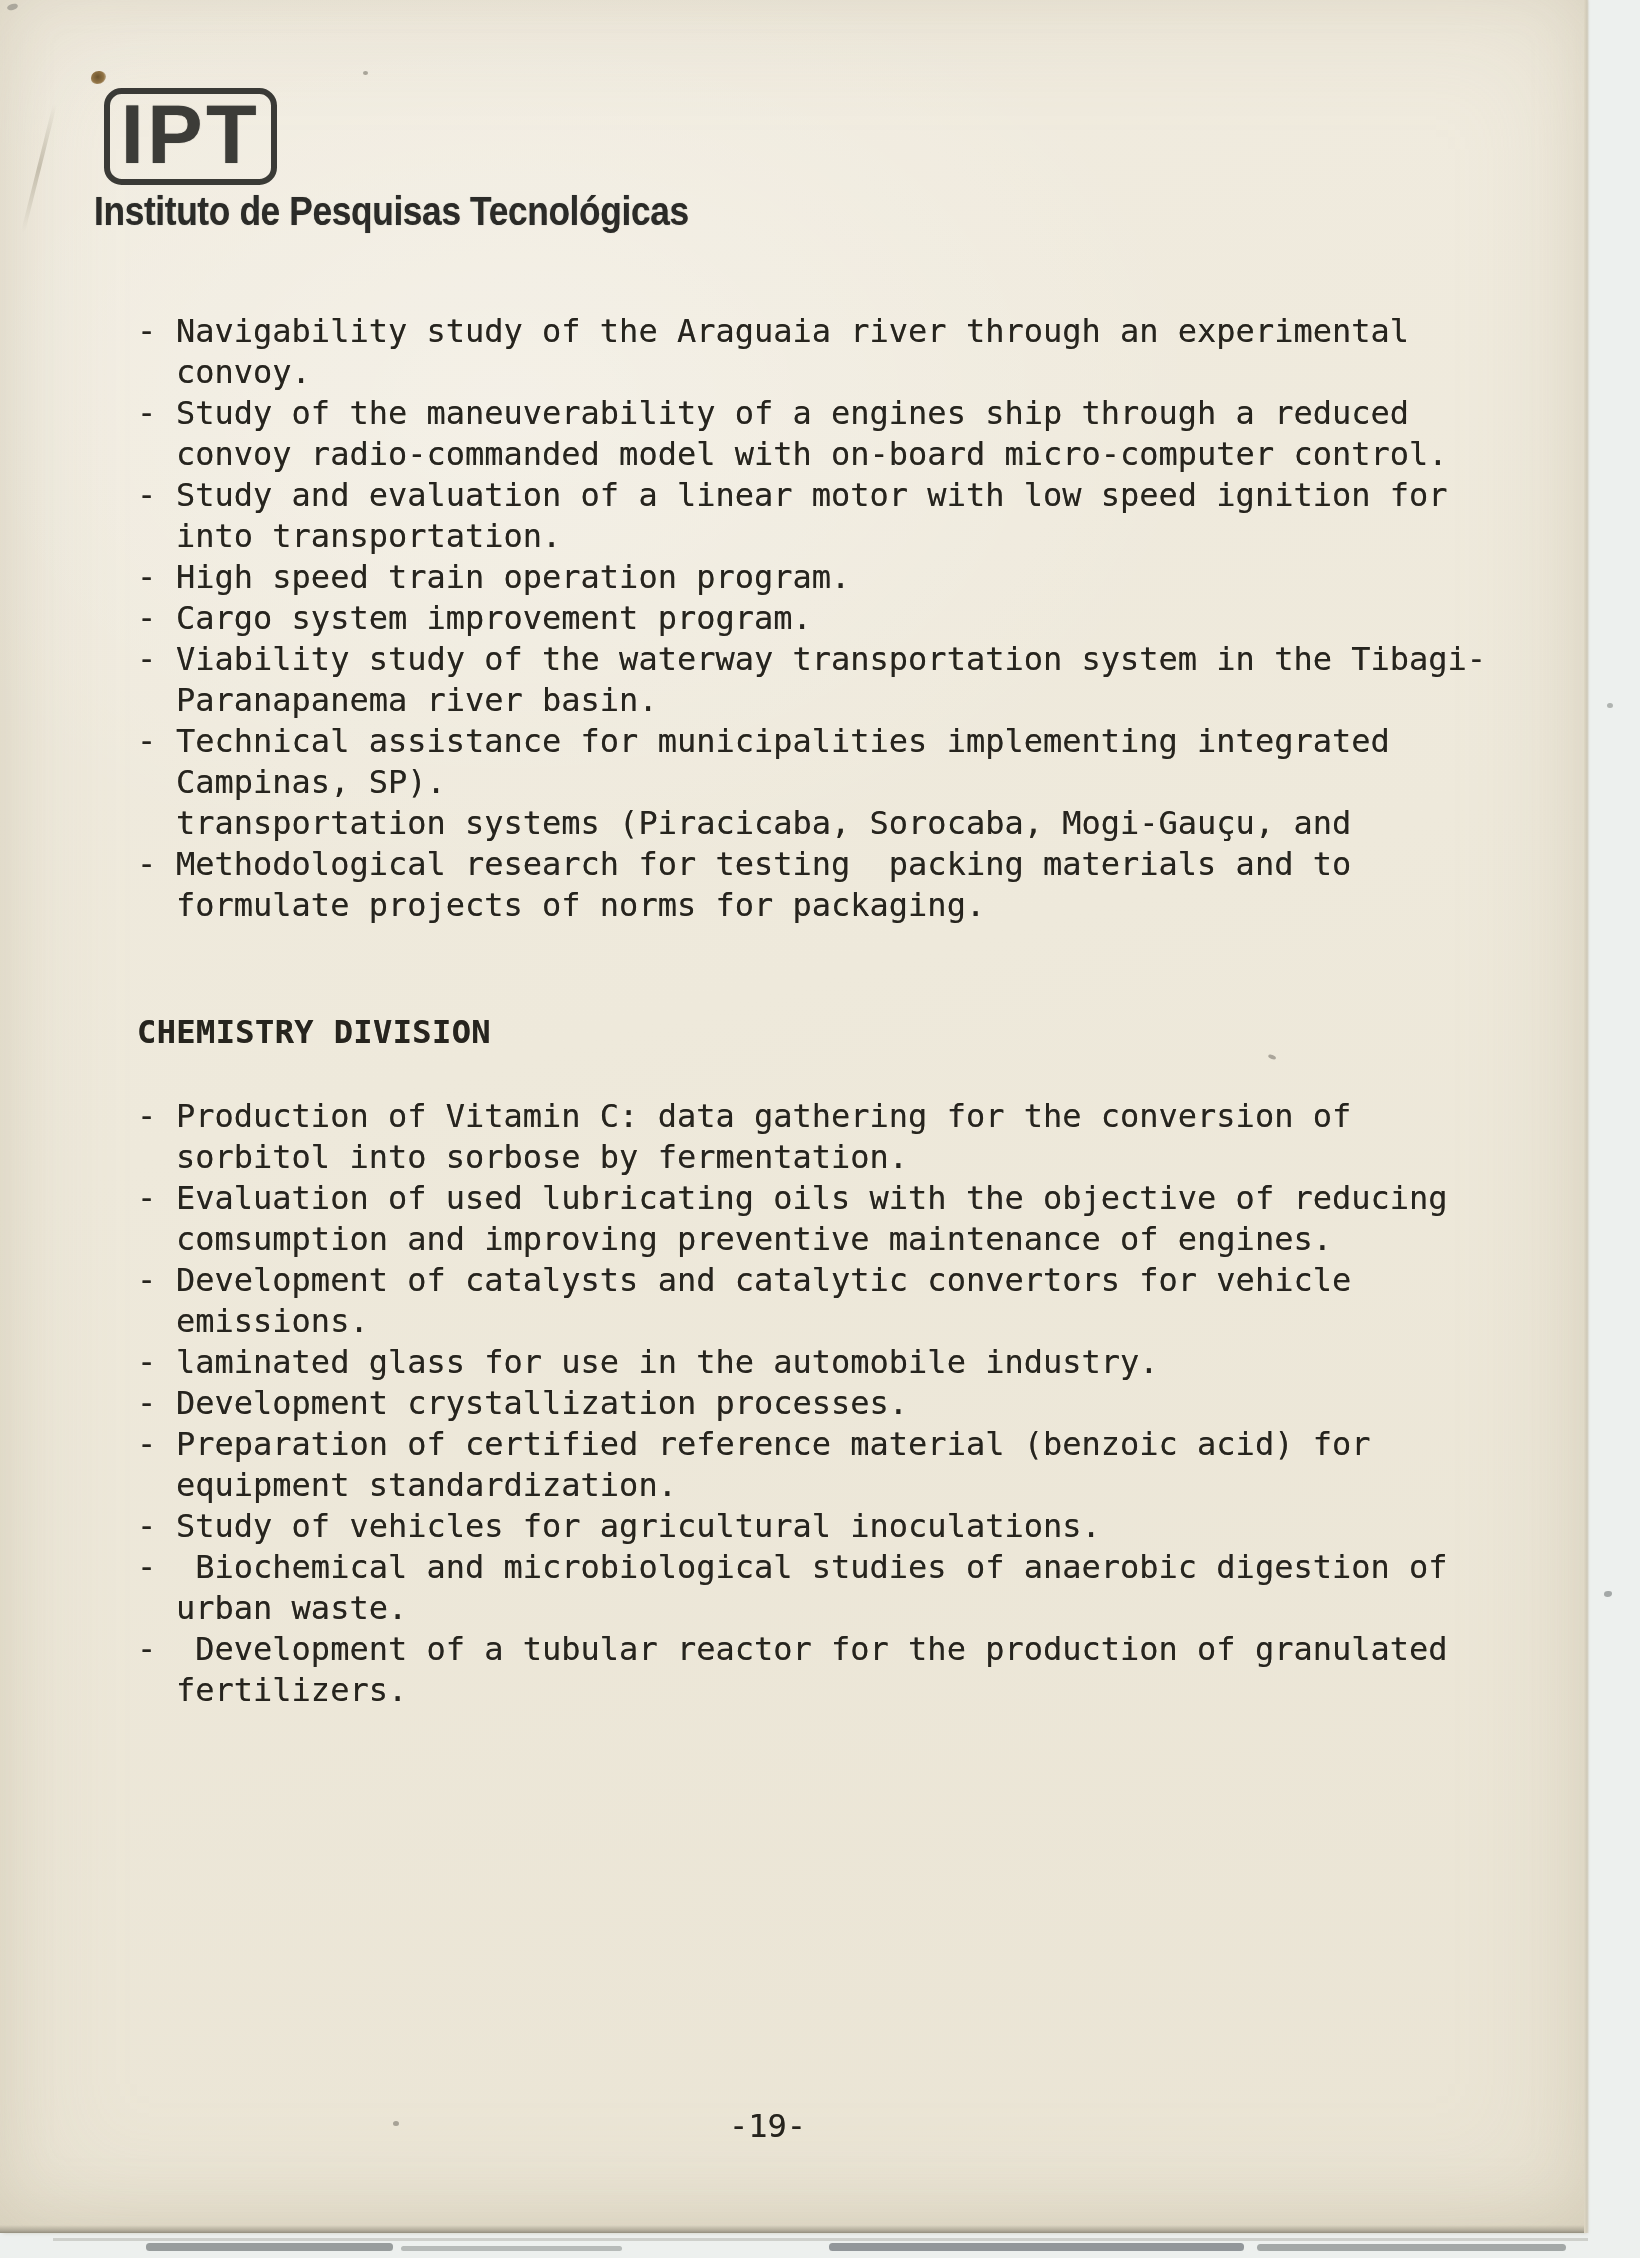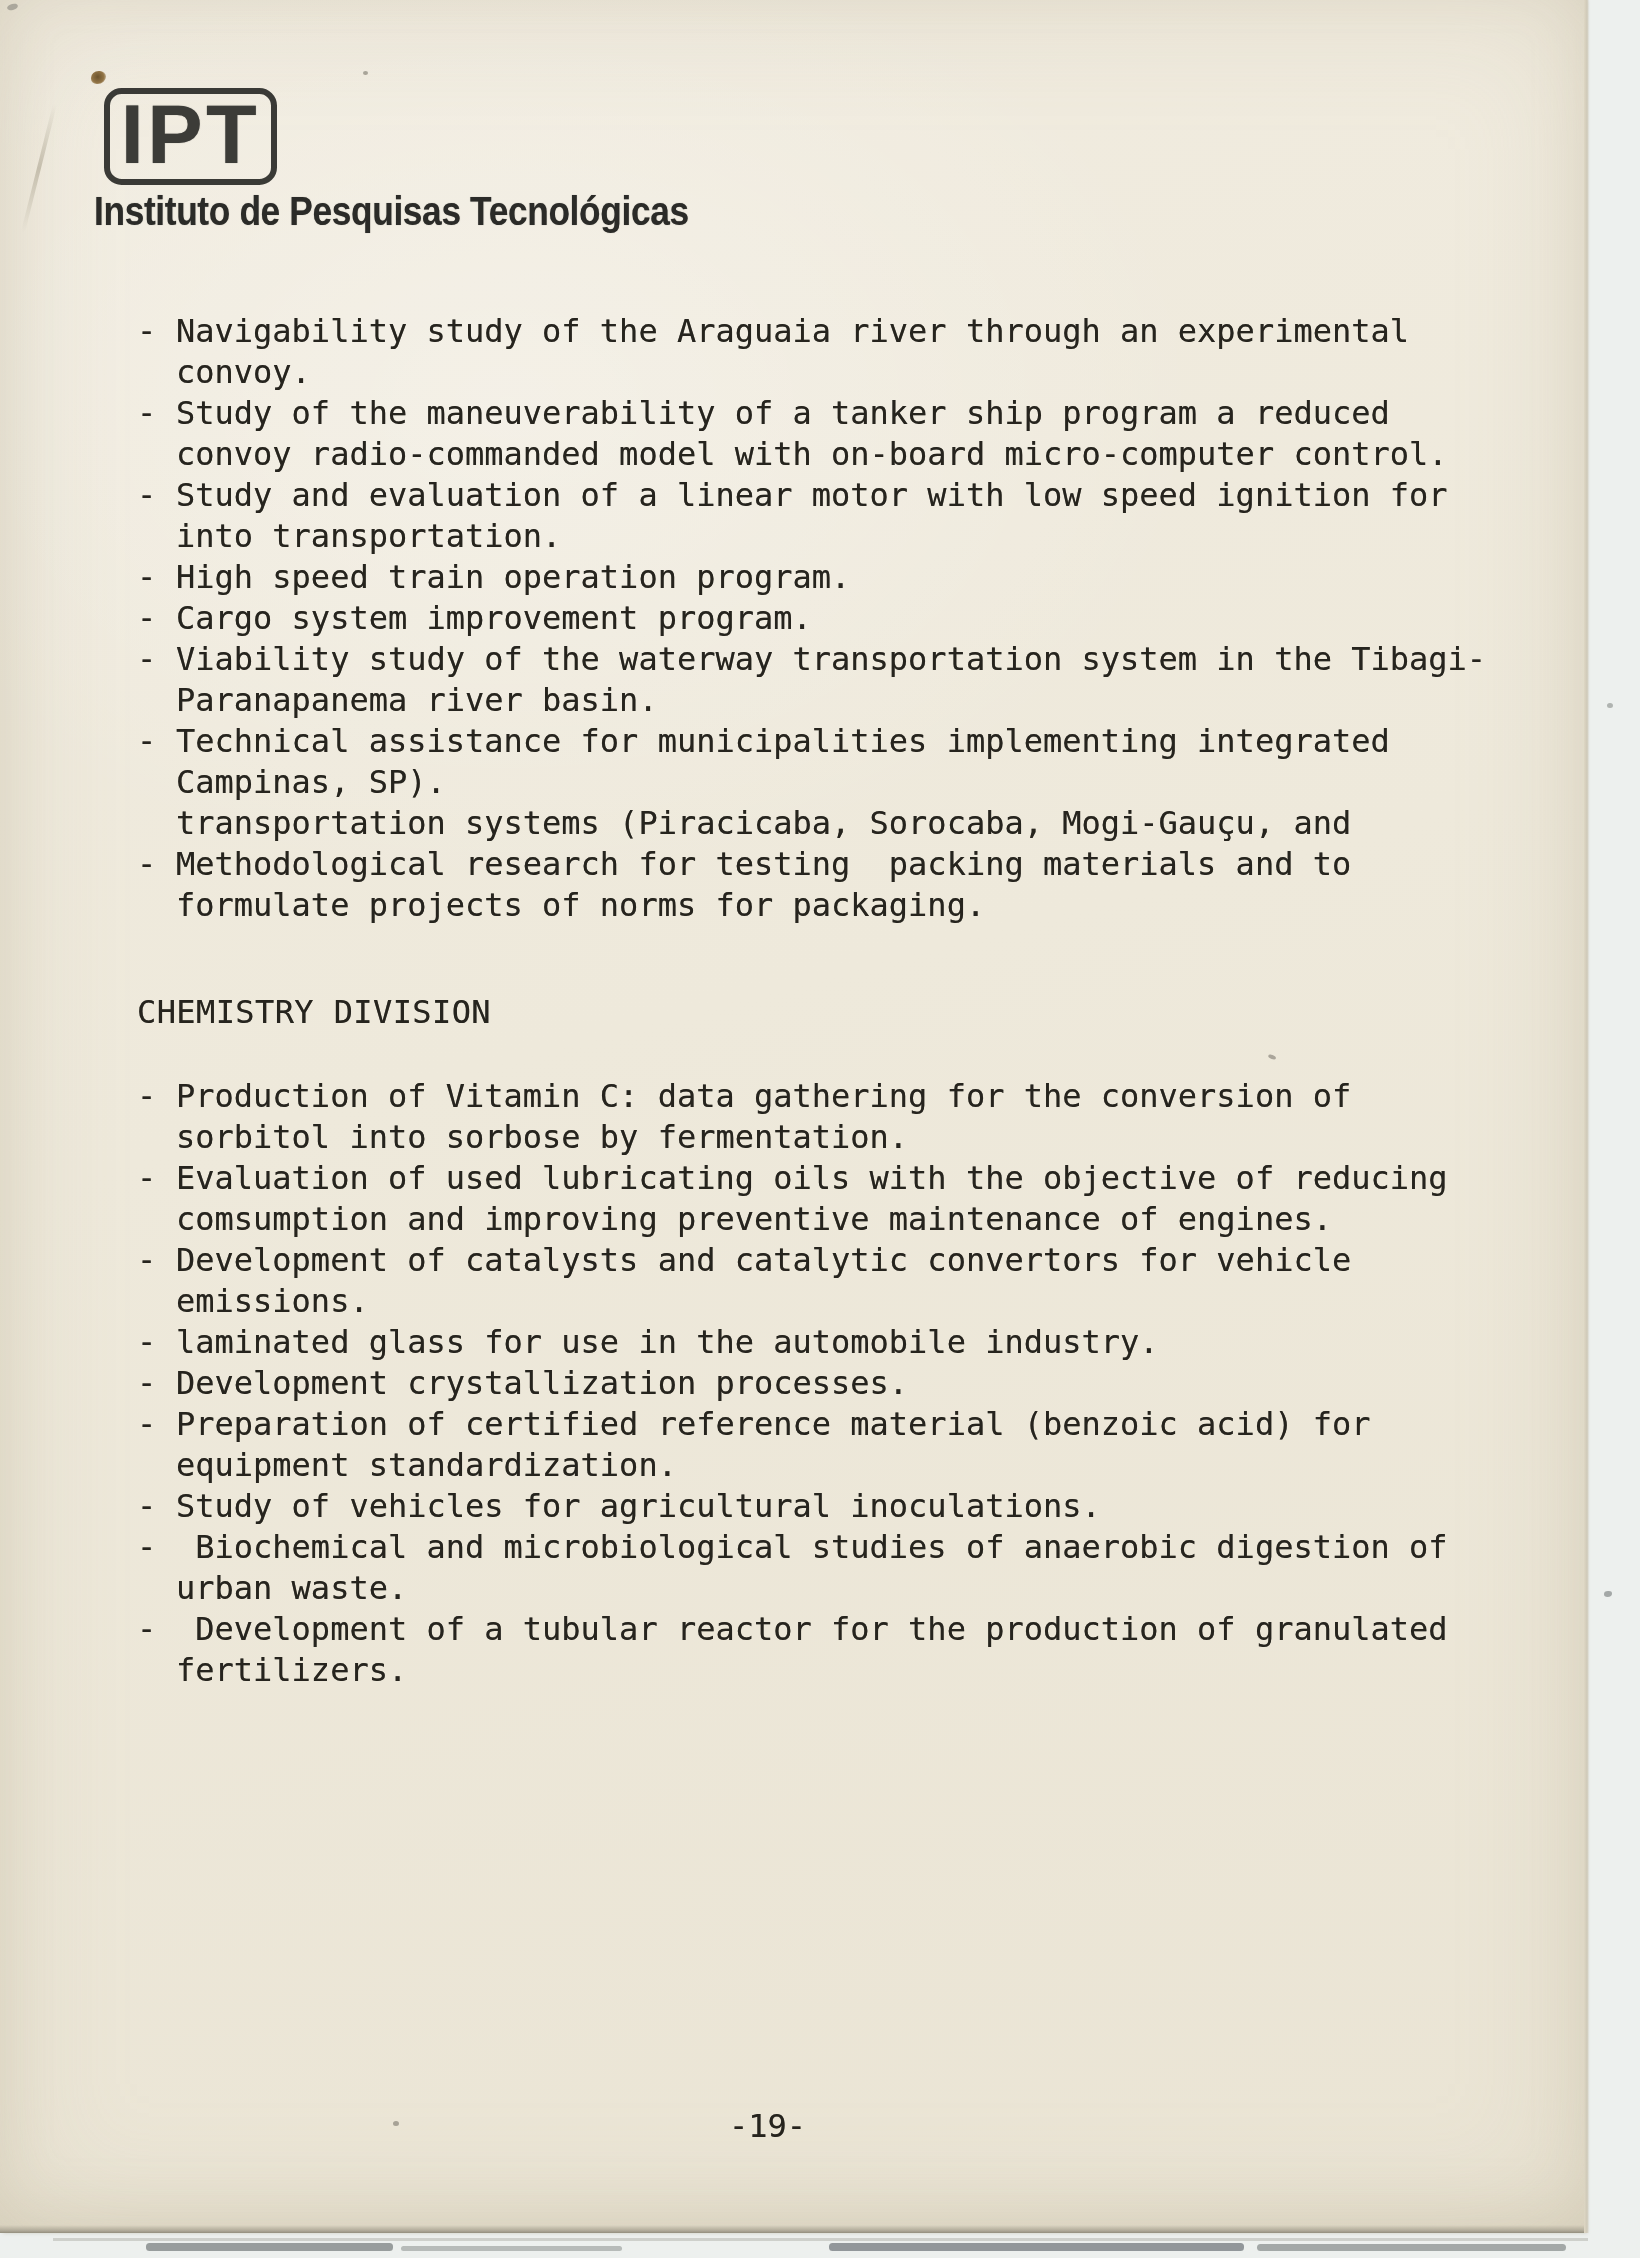"Study of the maneuverability of" div.line { text: tanker ship program -> engines ship through }
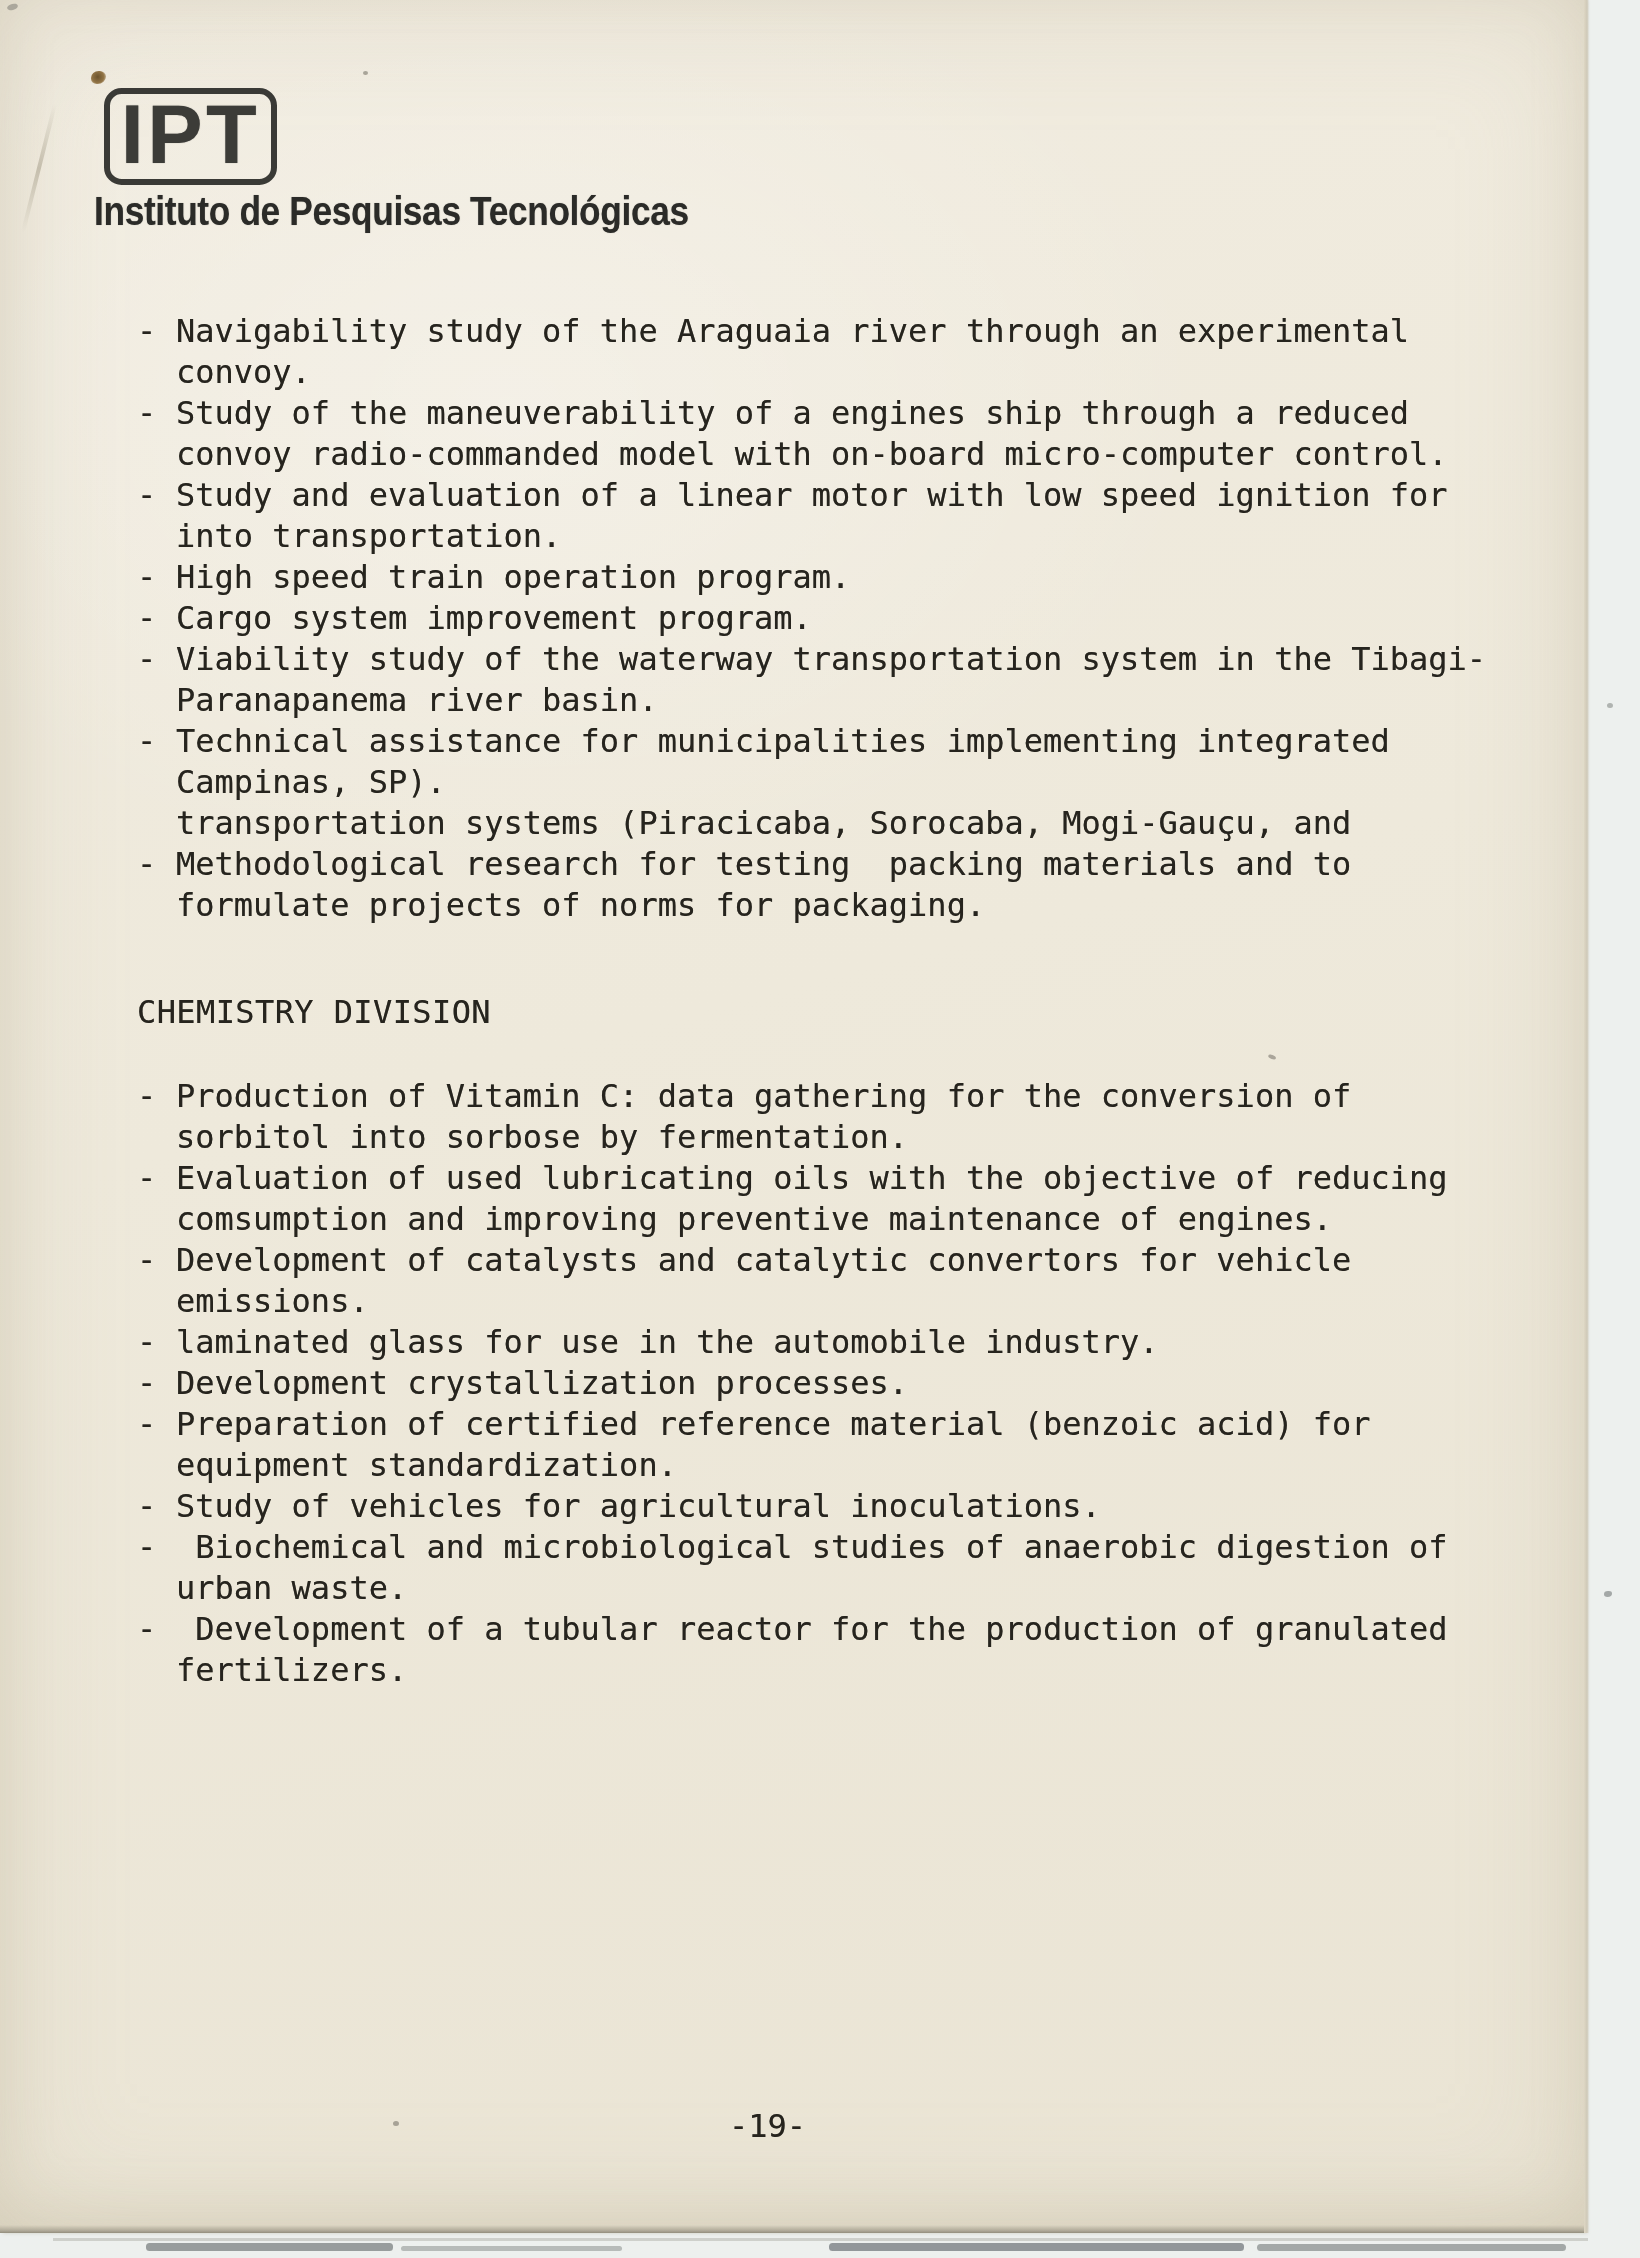"CHEMISTRY DIVISION" .division-heading { font-weight: normal -> bold; margin: 66px 0 43px 0 -> 86px 0 43px 0 }
